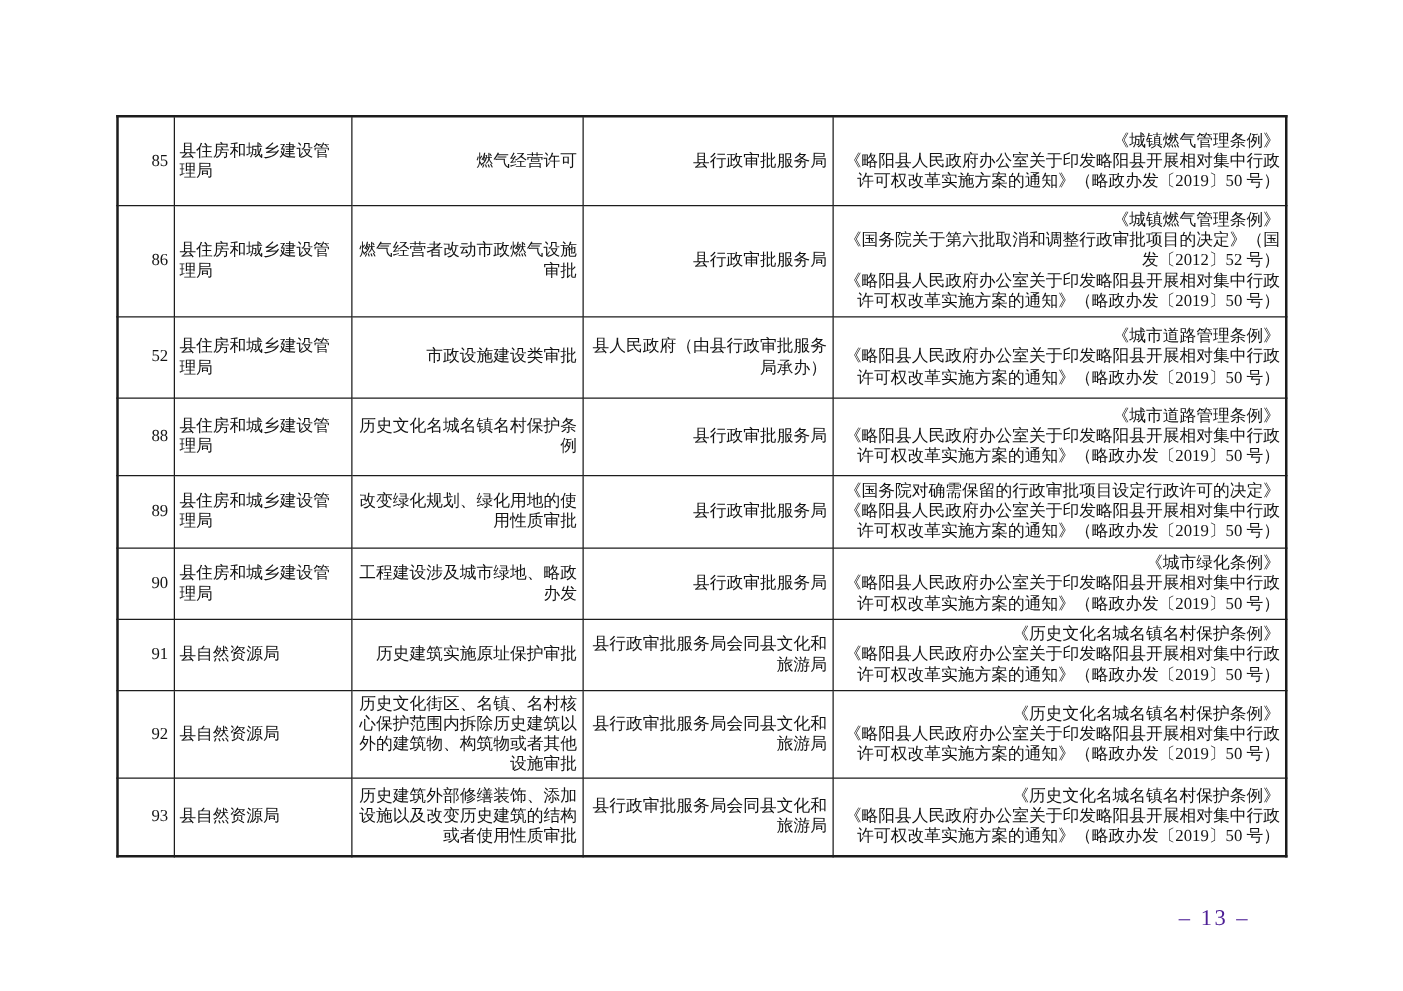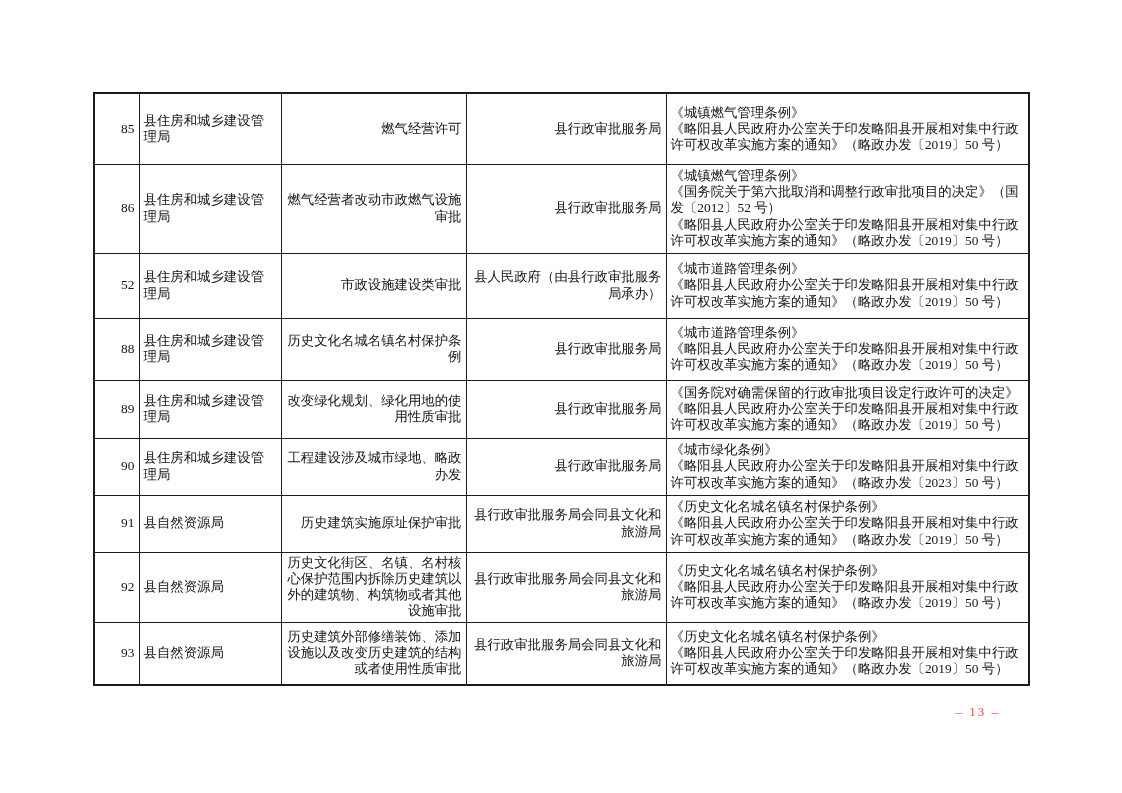"《城镇燃气管理条例》" td.cell-basis { text-align: left -> right }
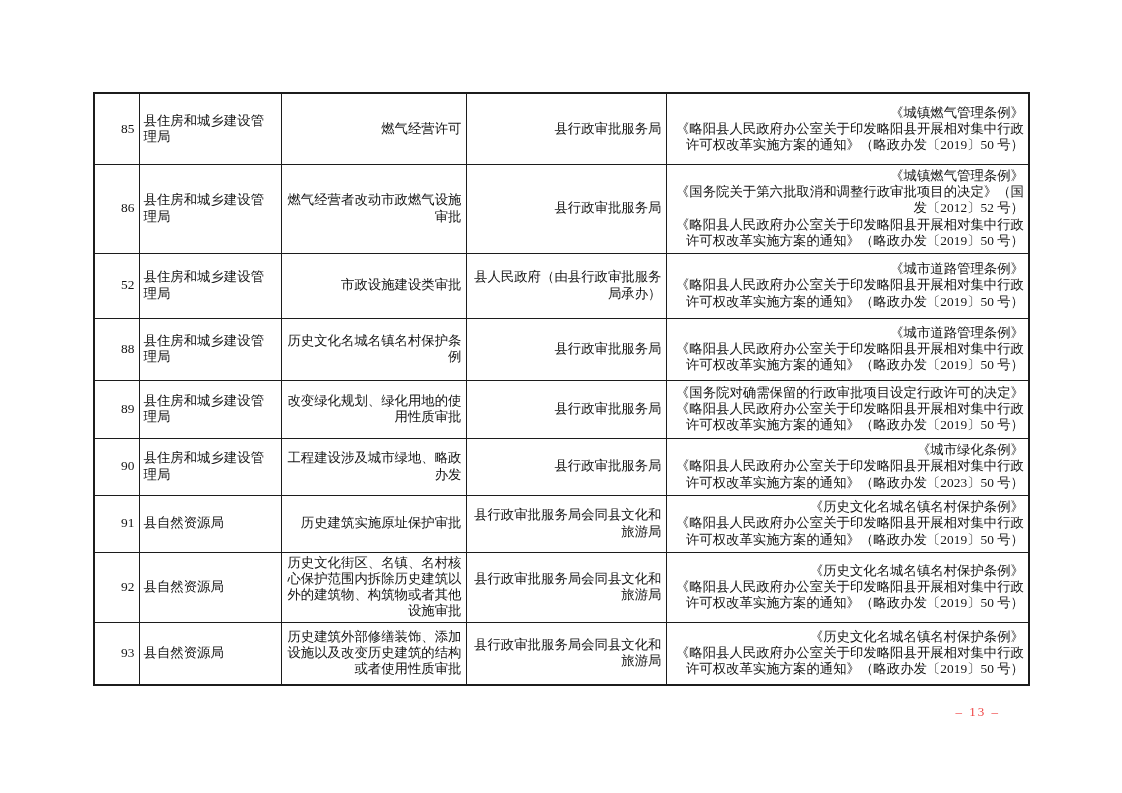"《城市绿化条例》" td.cell-basis { text: 2023 -> 2019 }
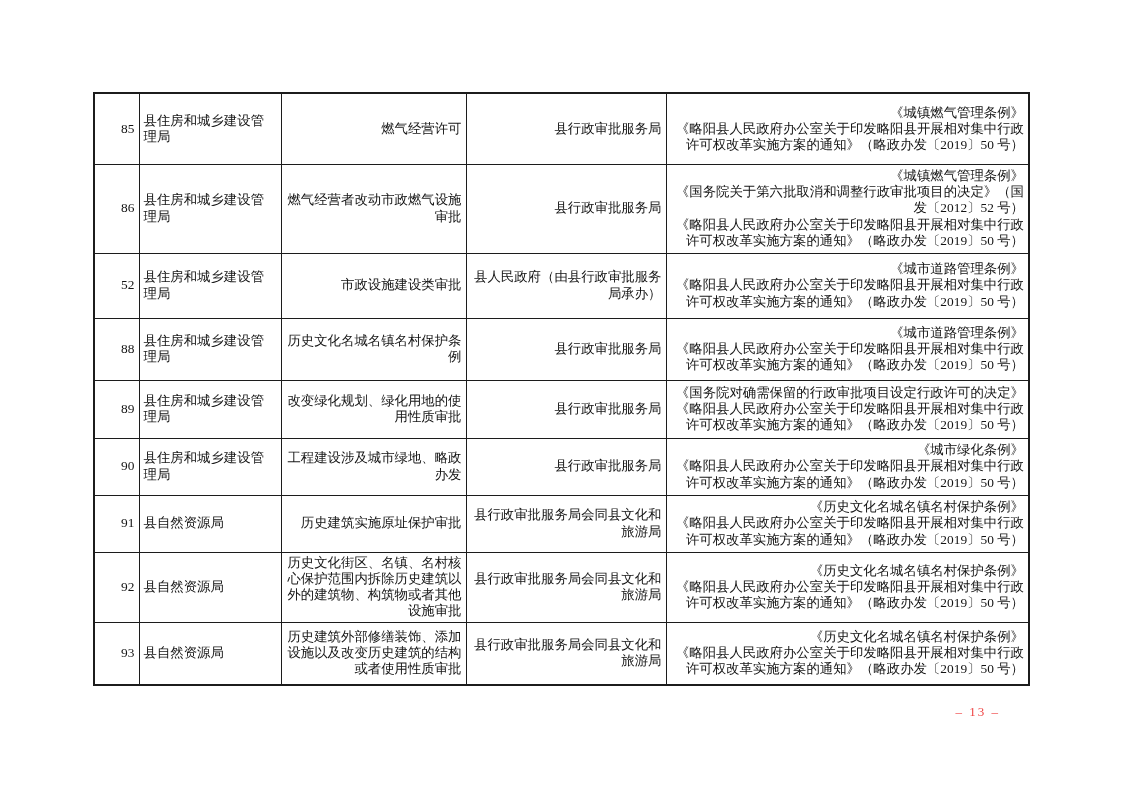"– 13 –" .page-number { color: #ef4444 -> #4c1d95; font-size: 13px -> 18px; top: 704px -> 724px }
